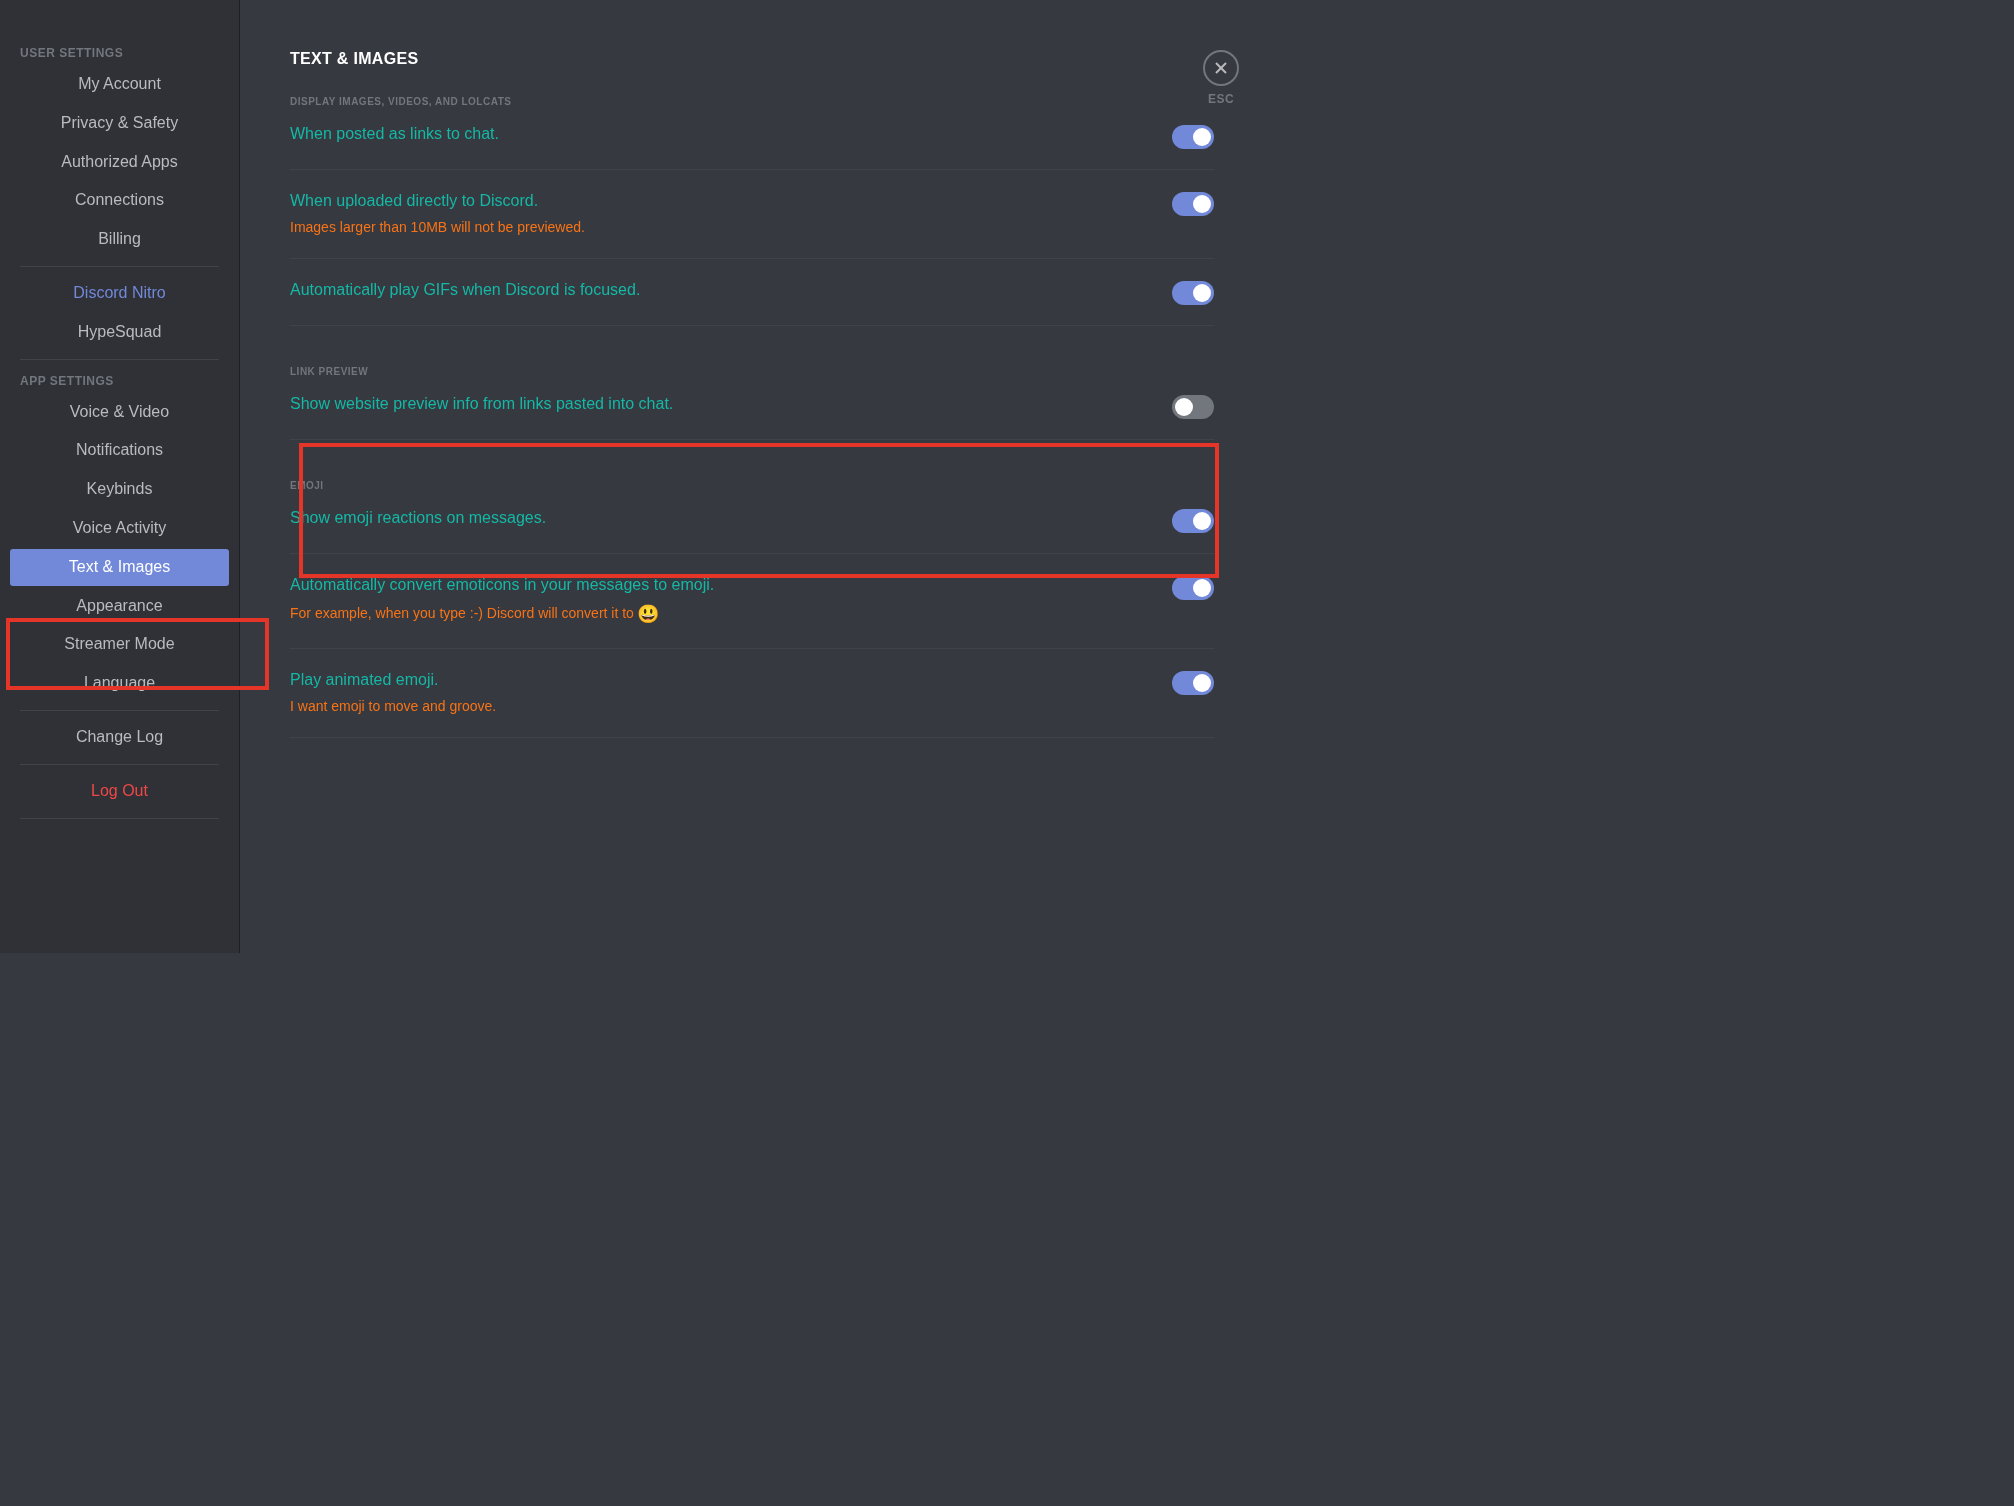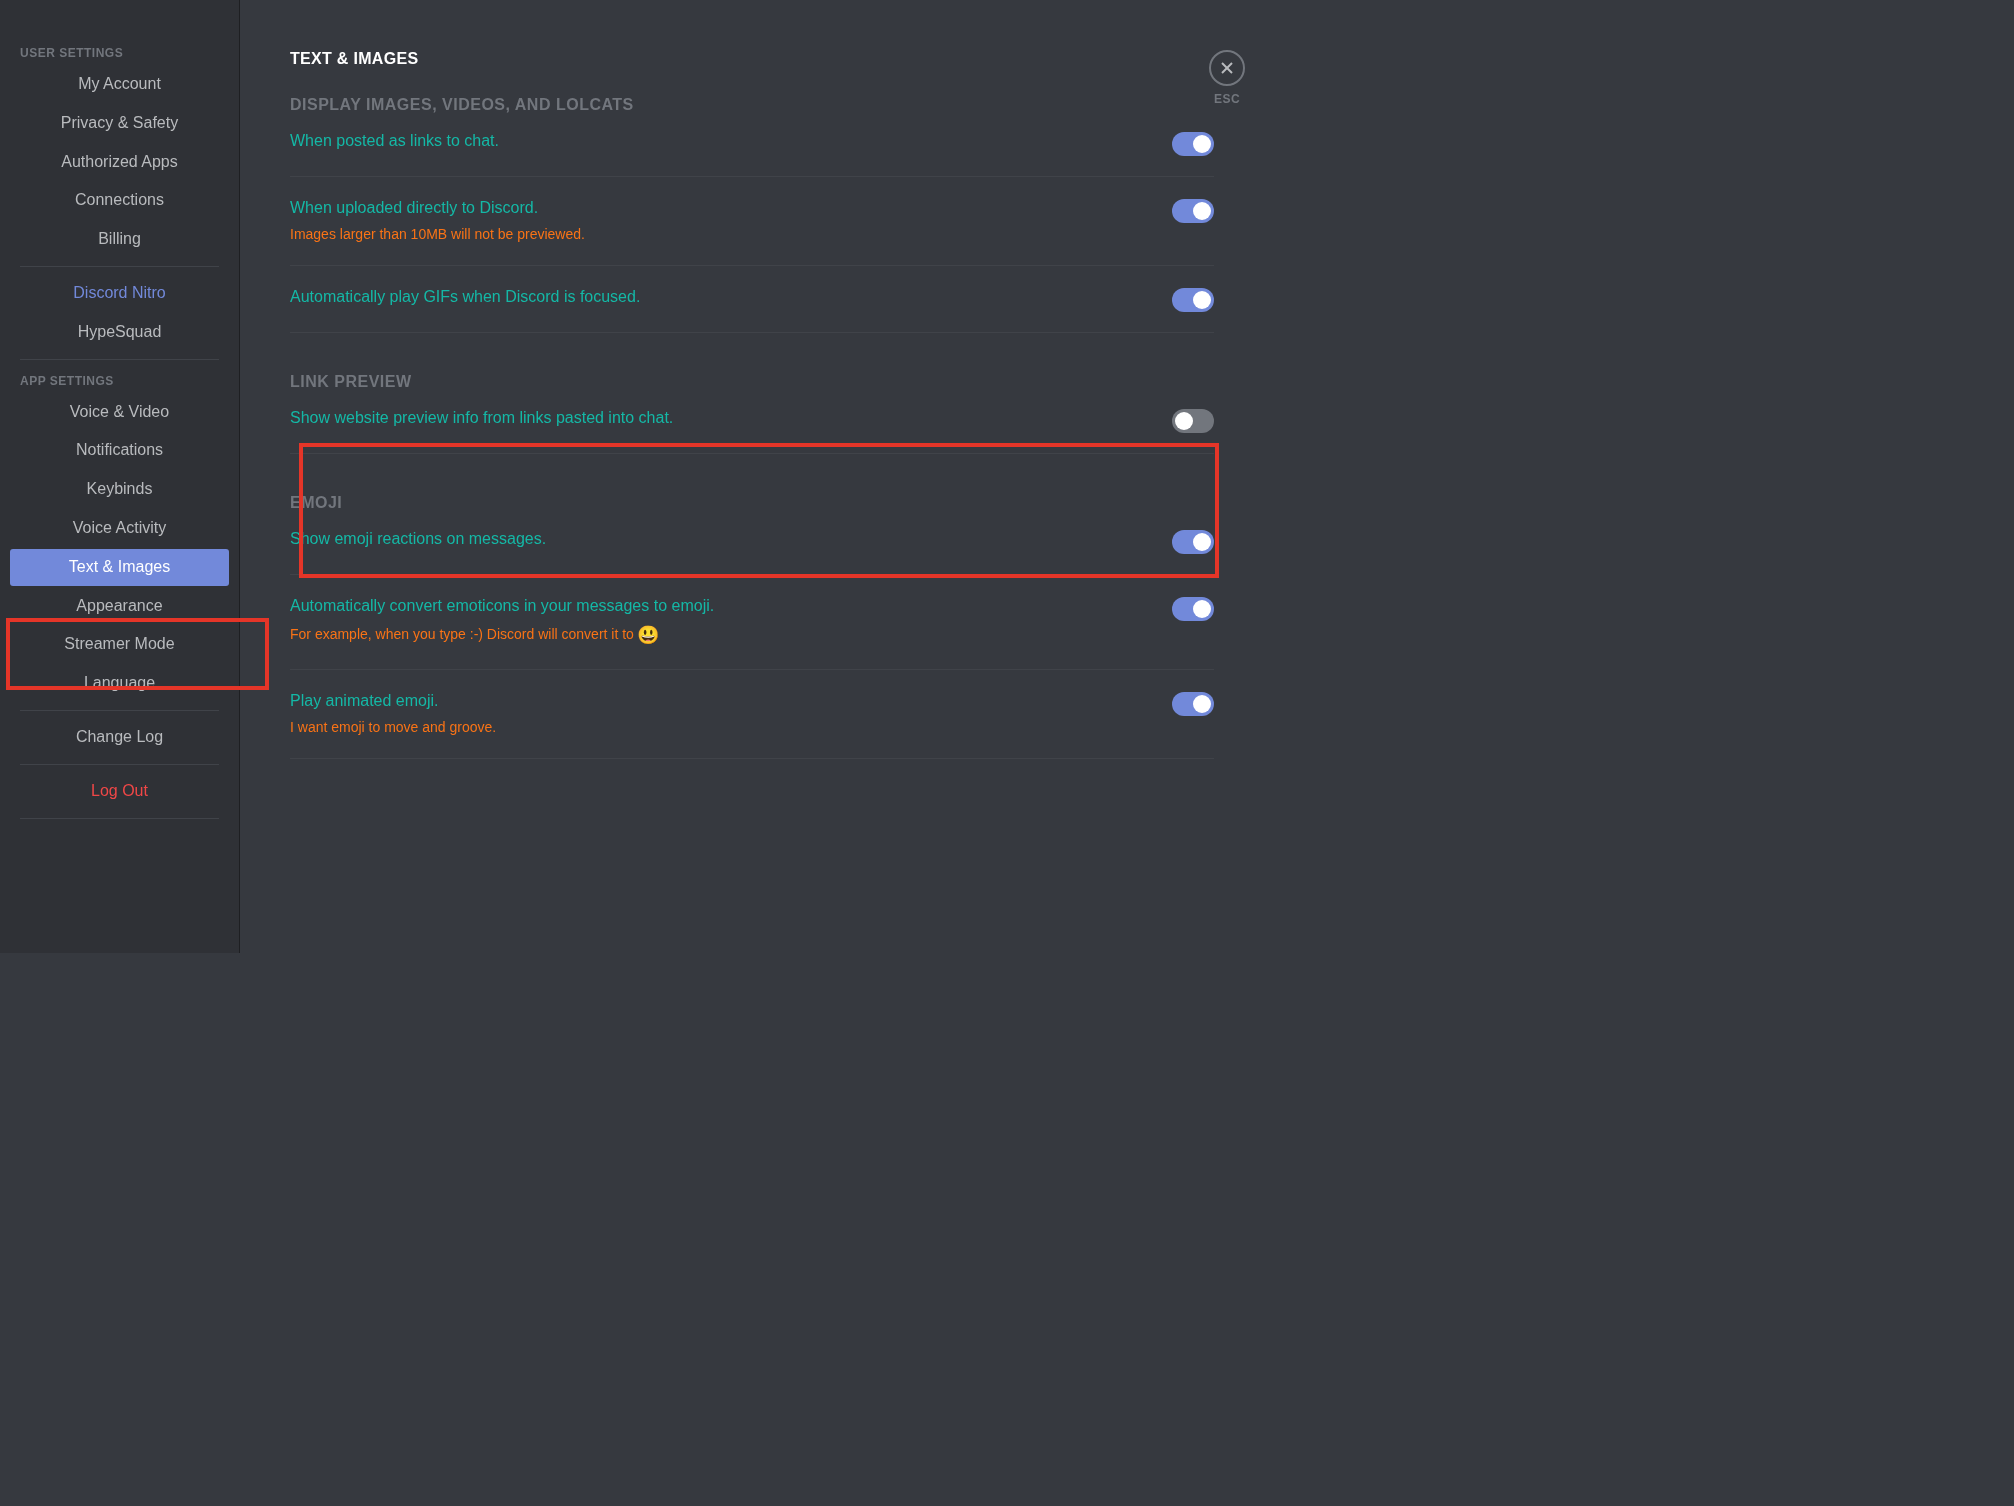"DISPLAY IMAGES, VIDEOS, AND LOLCATS" .section-header { font-size: 16px -> 10px }
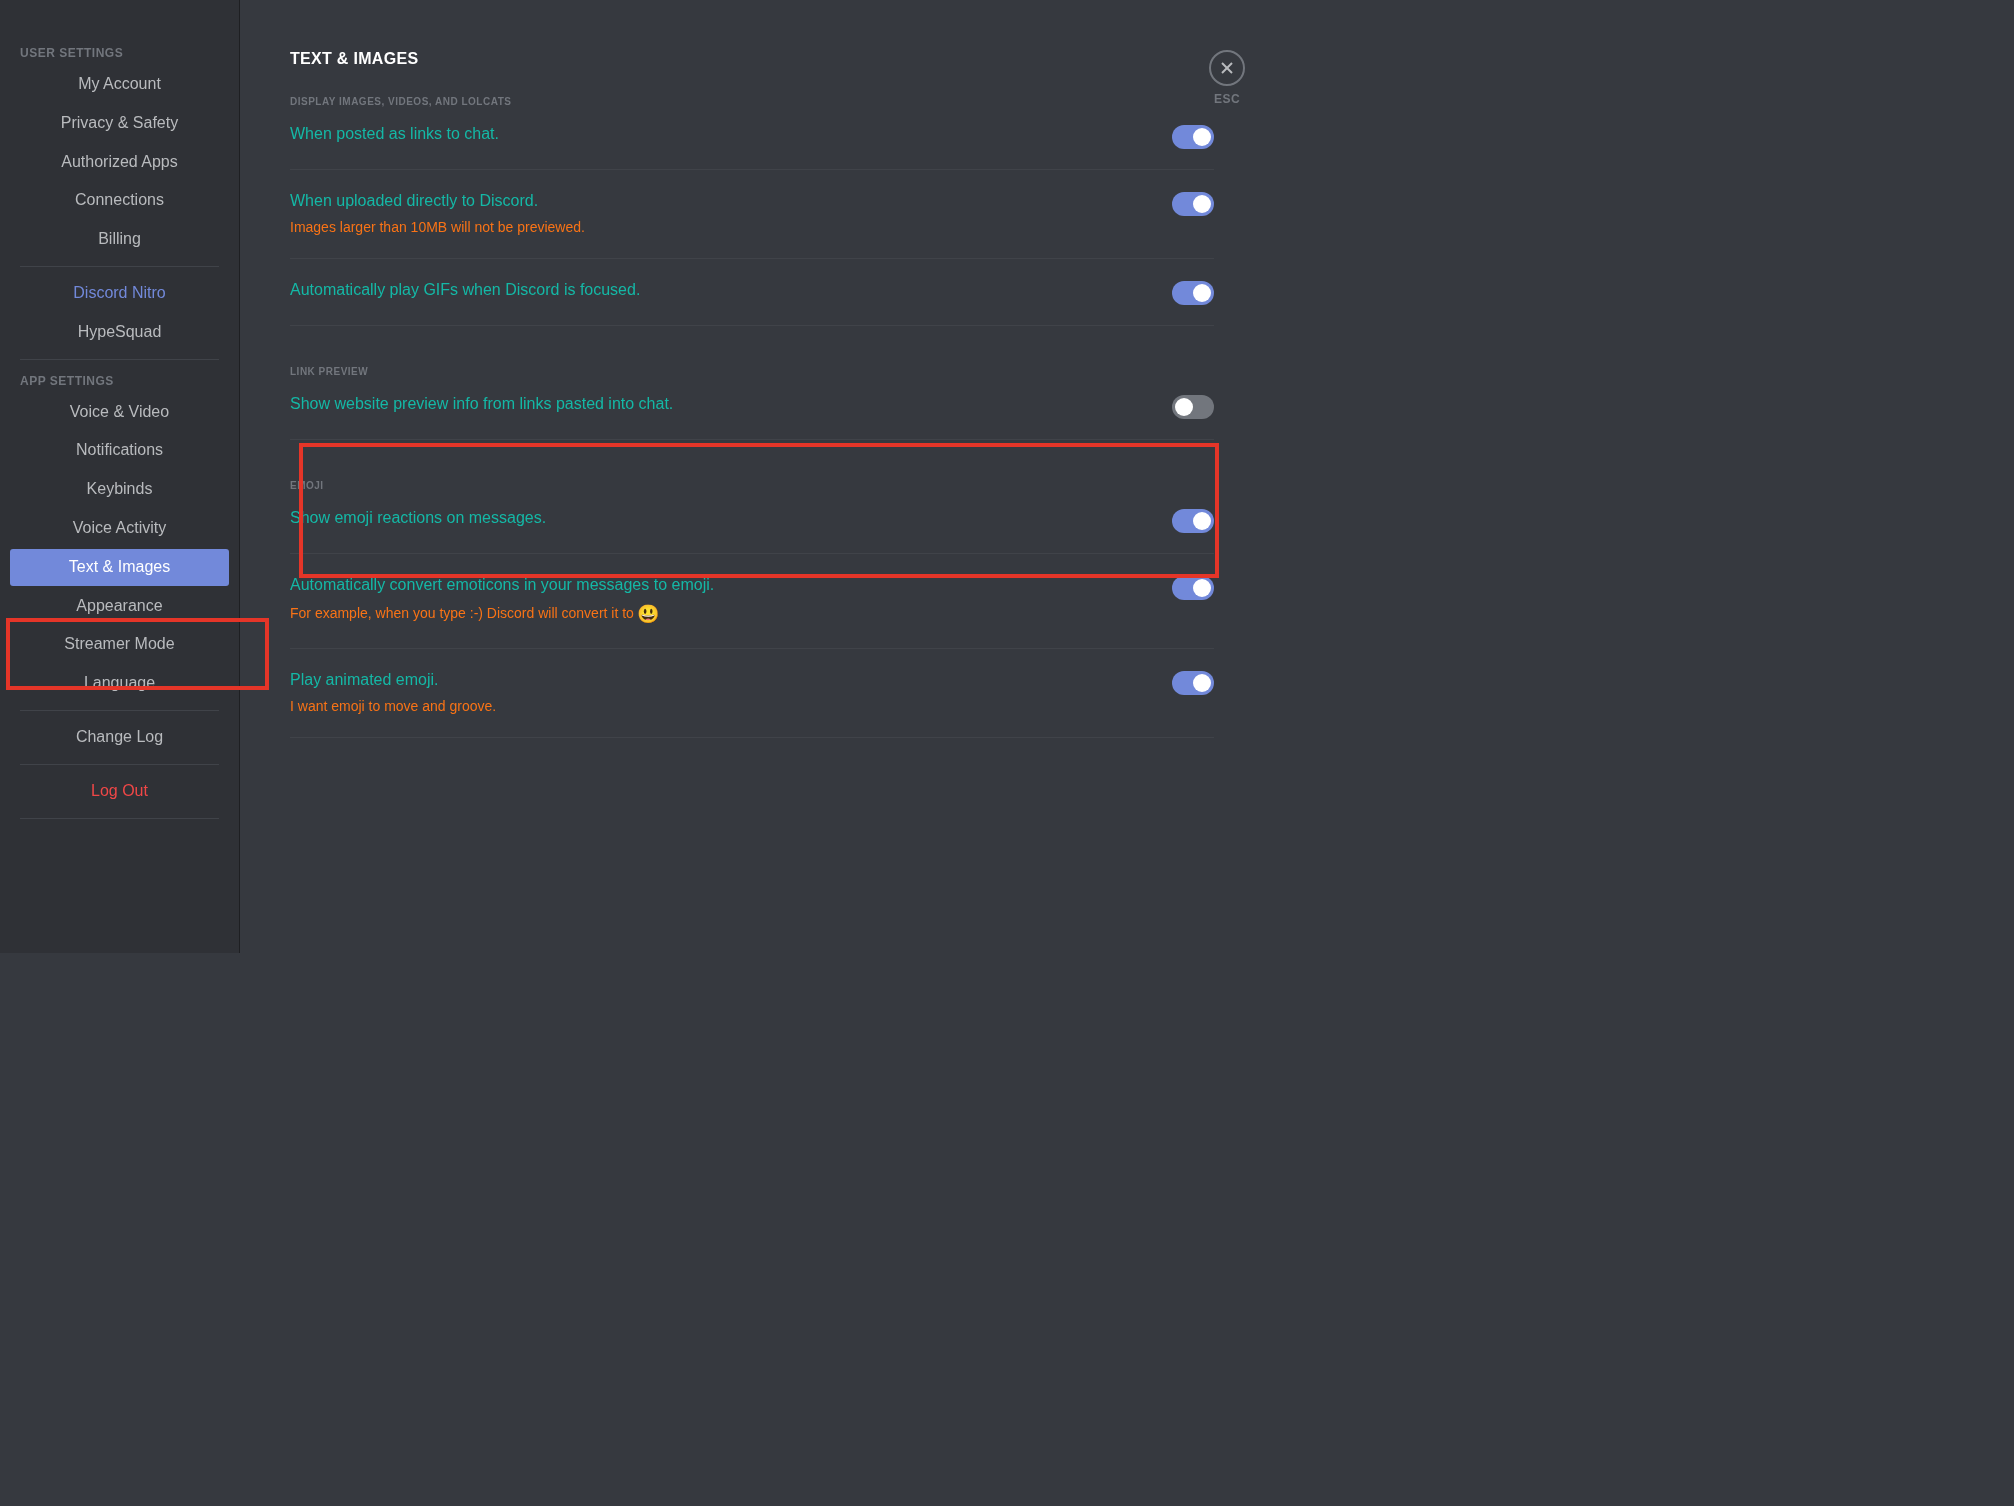"ESC" .close-area { right: 29px -> 35px }
